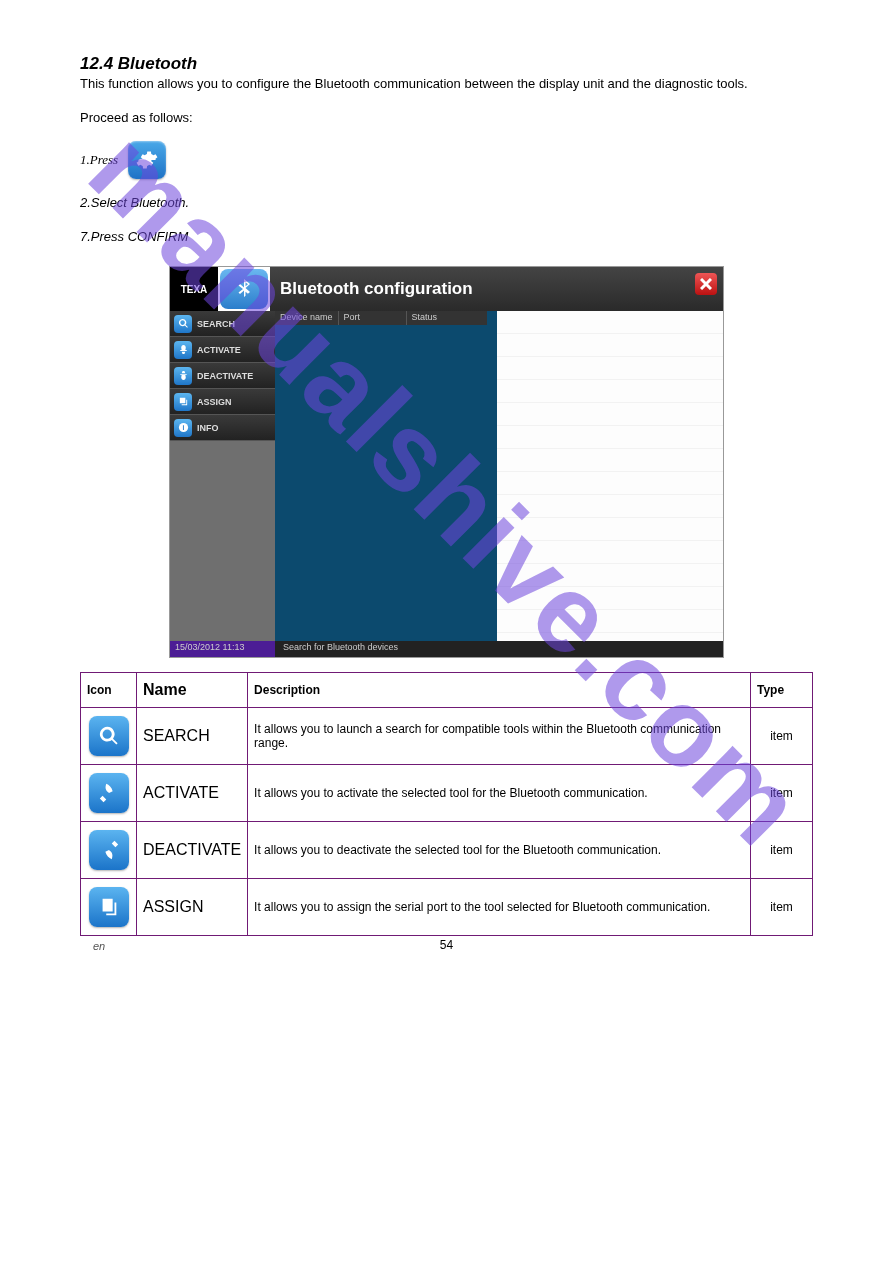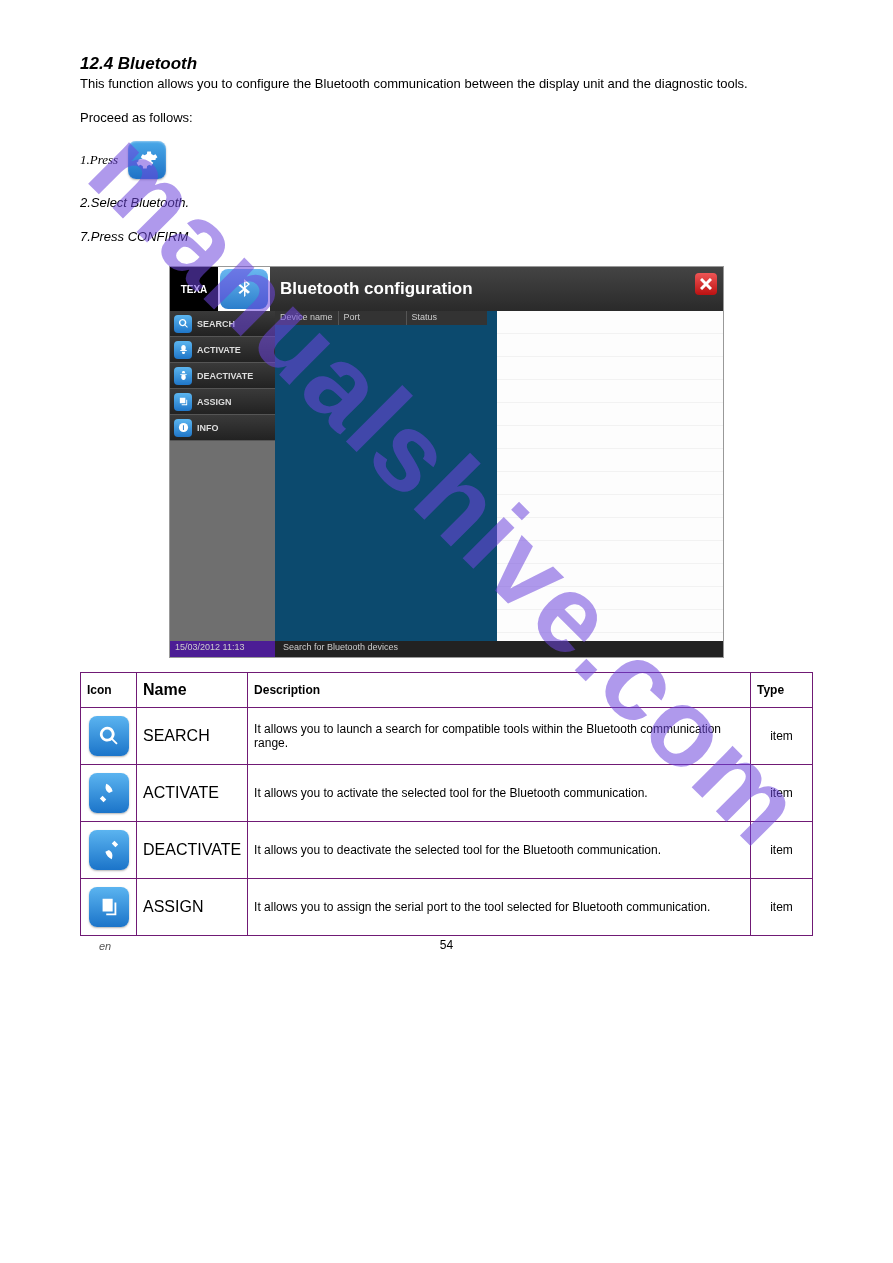"en" .footer { left: 99px -> 93px }
